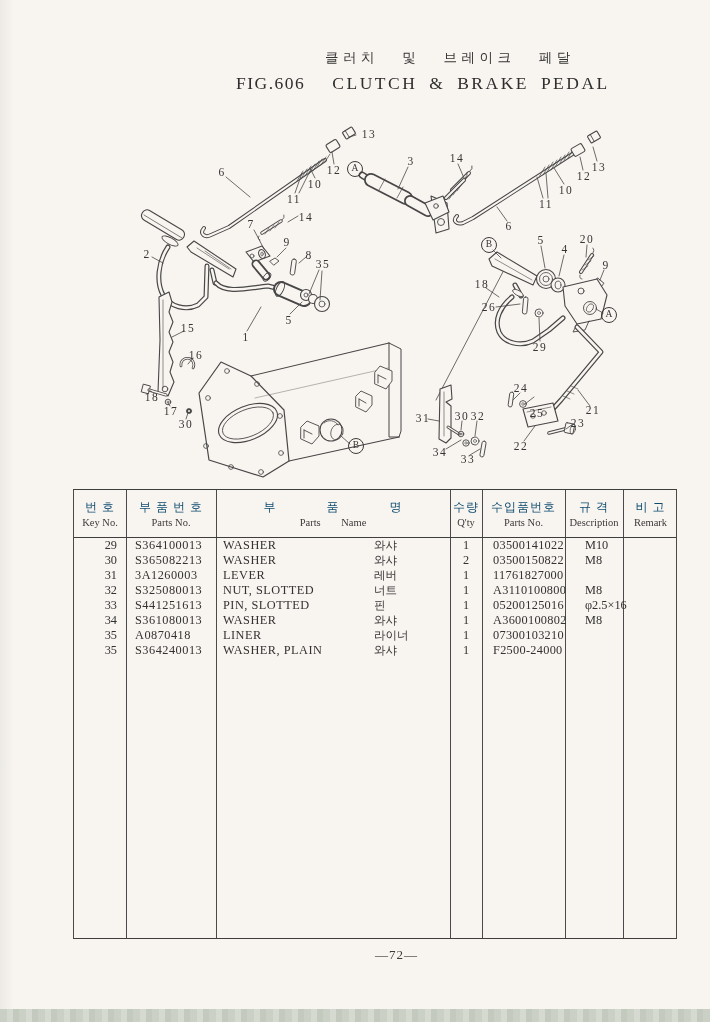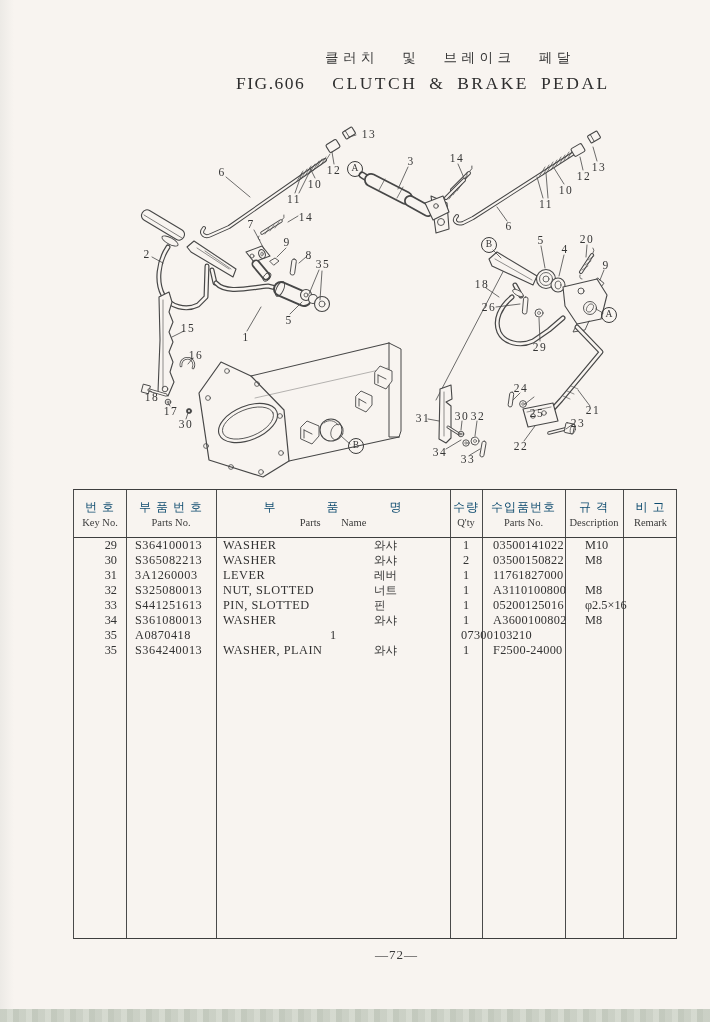"LINER" div.c-name { html: none -> <div> <span>LINER</span> <span>라이너</span> </div> }
